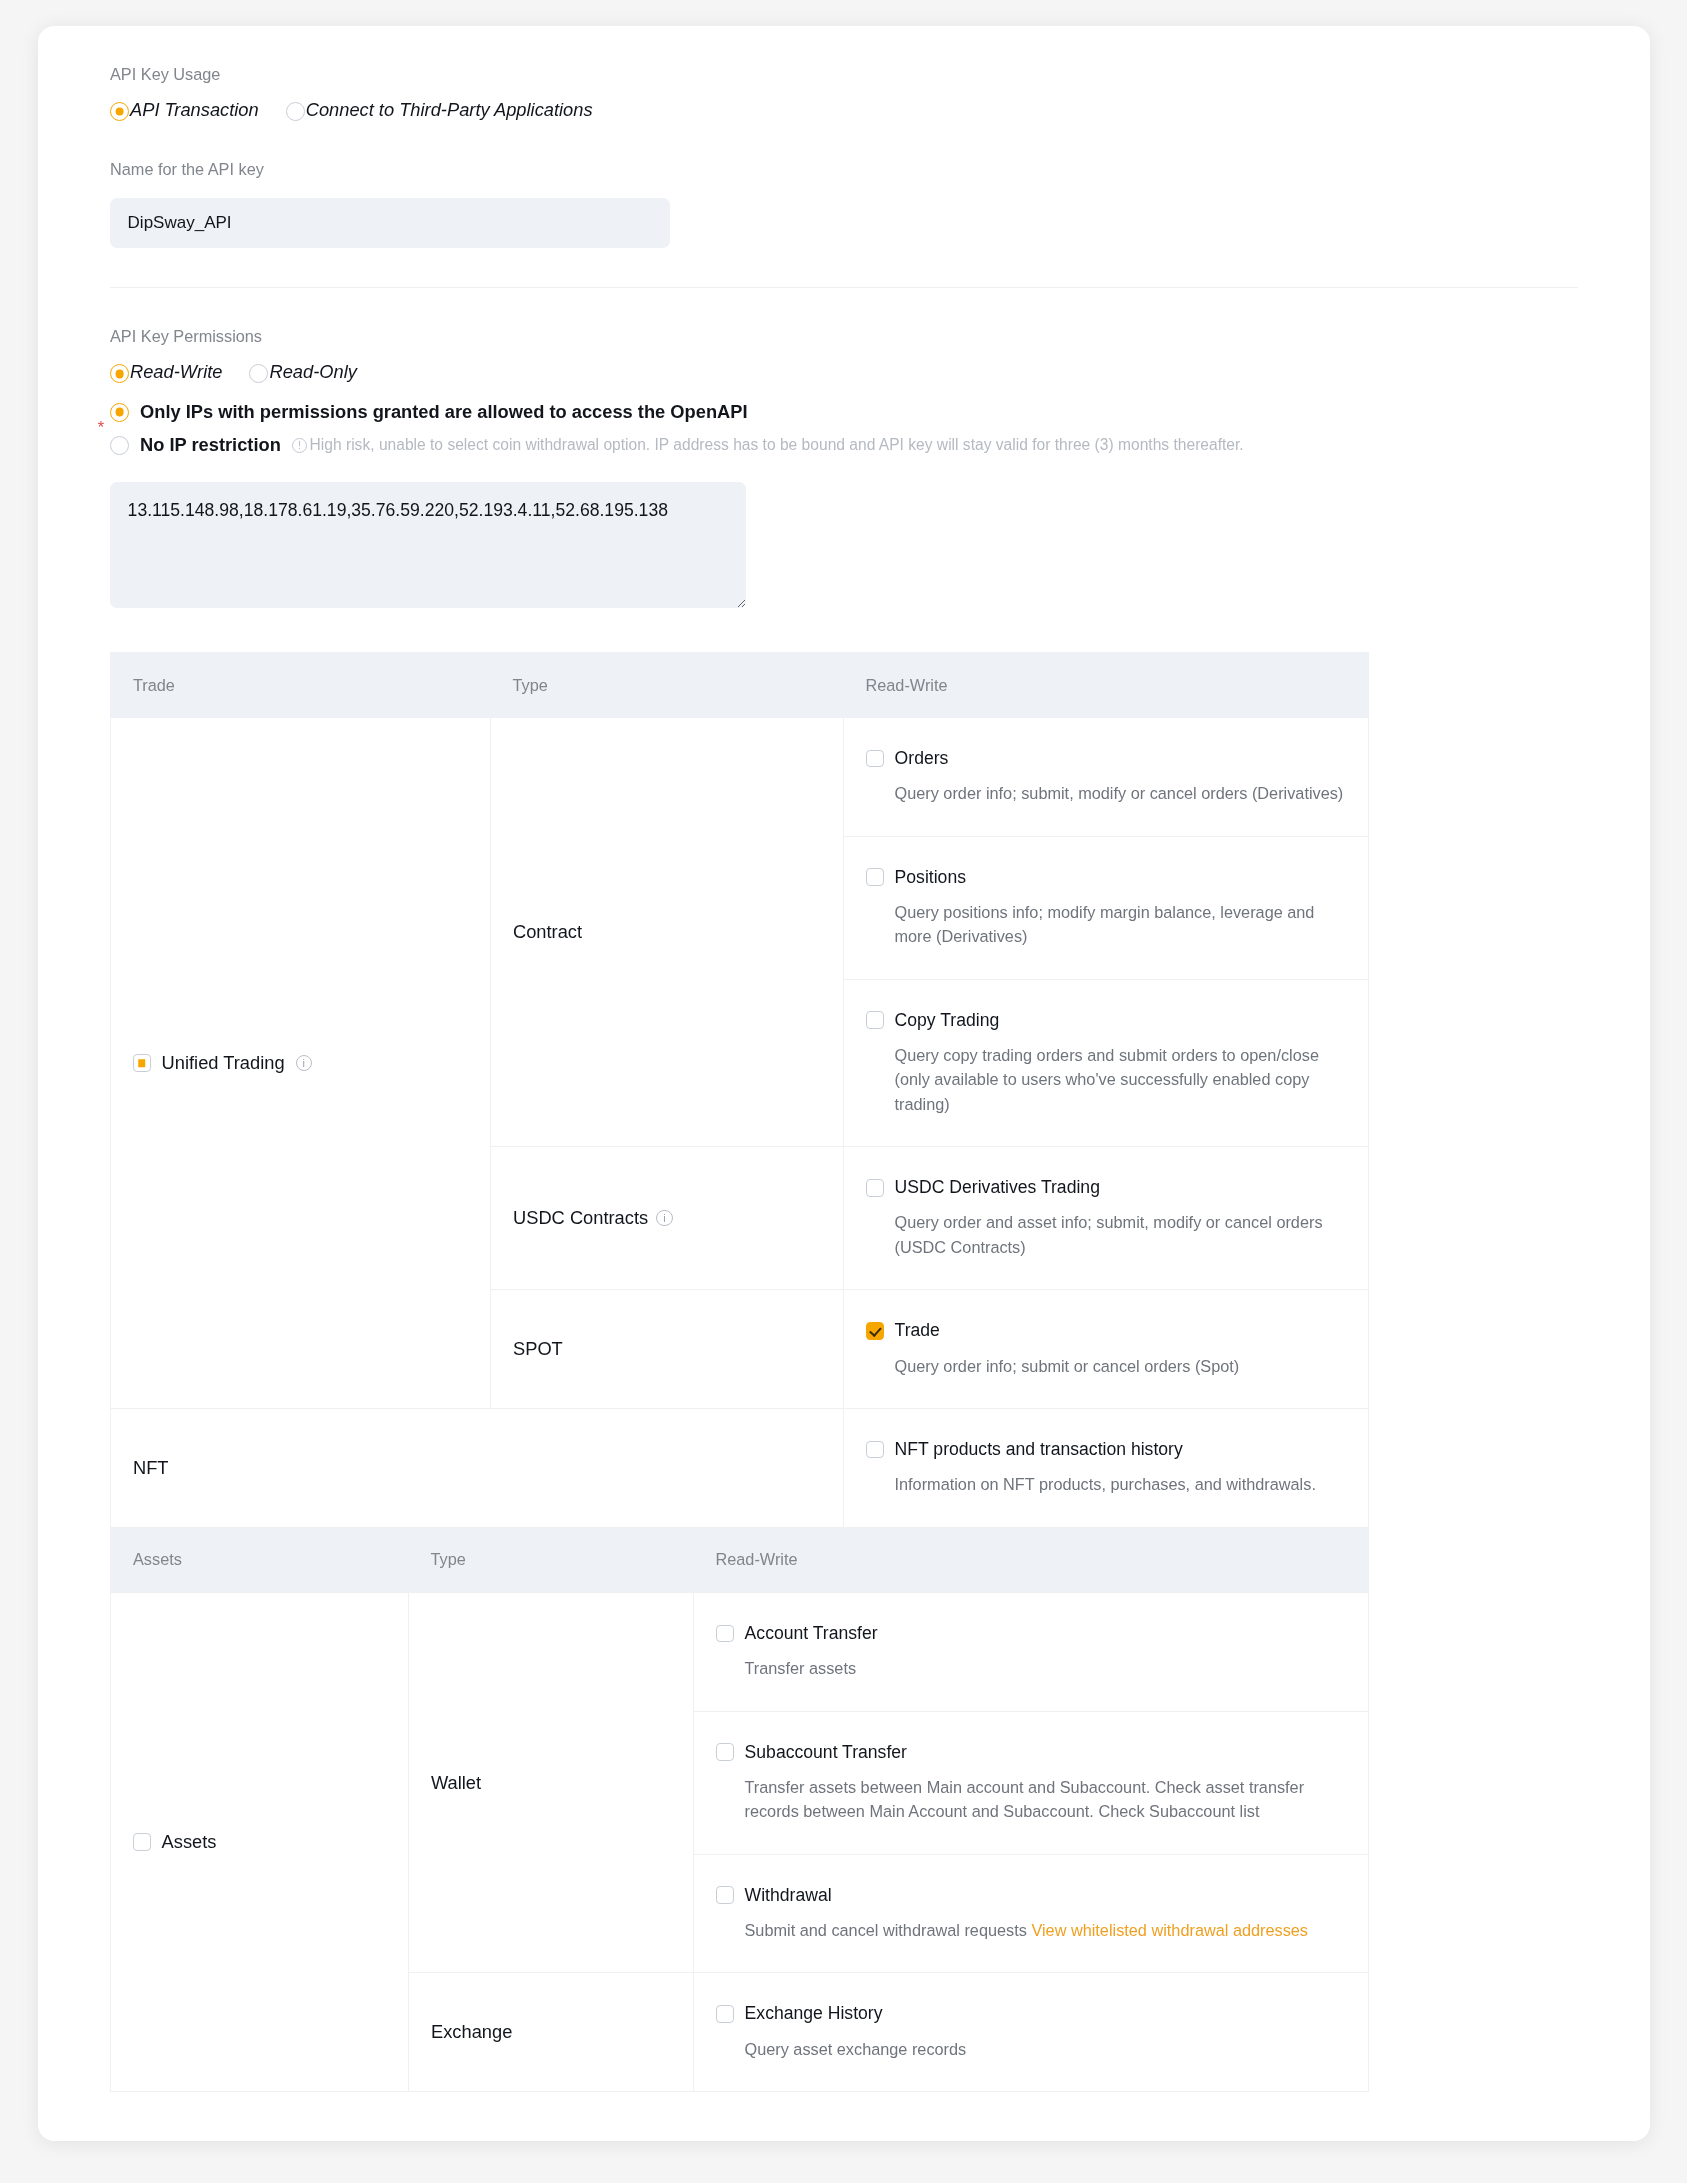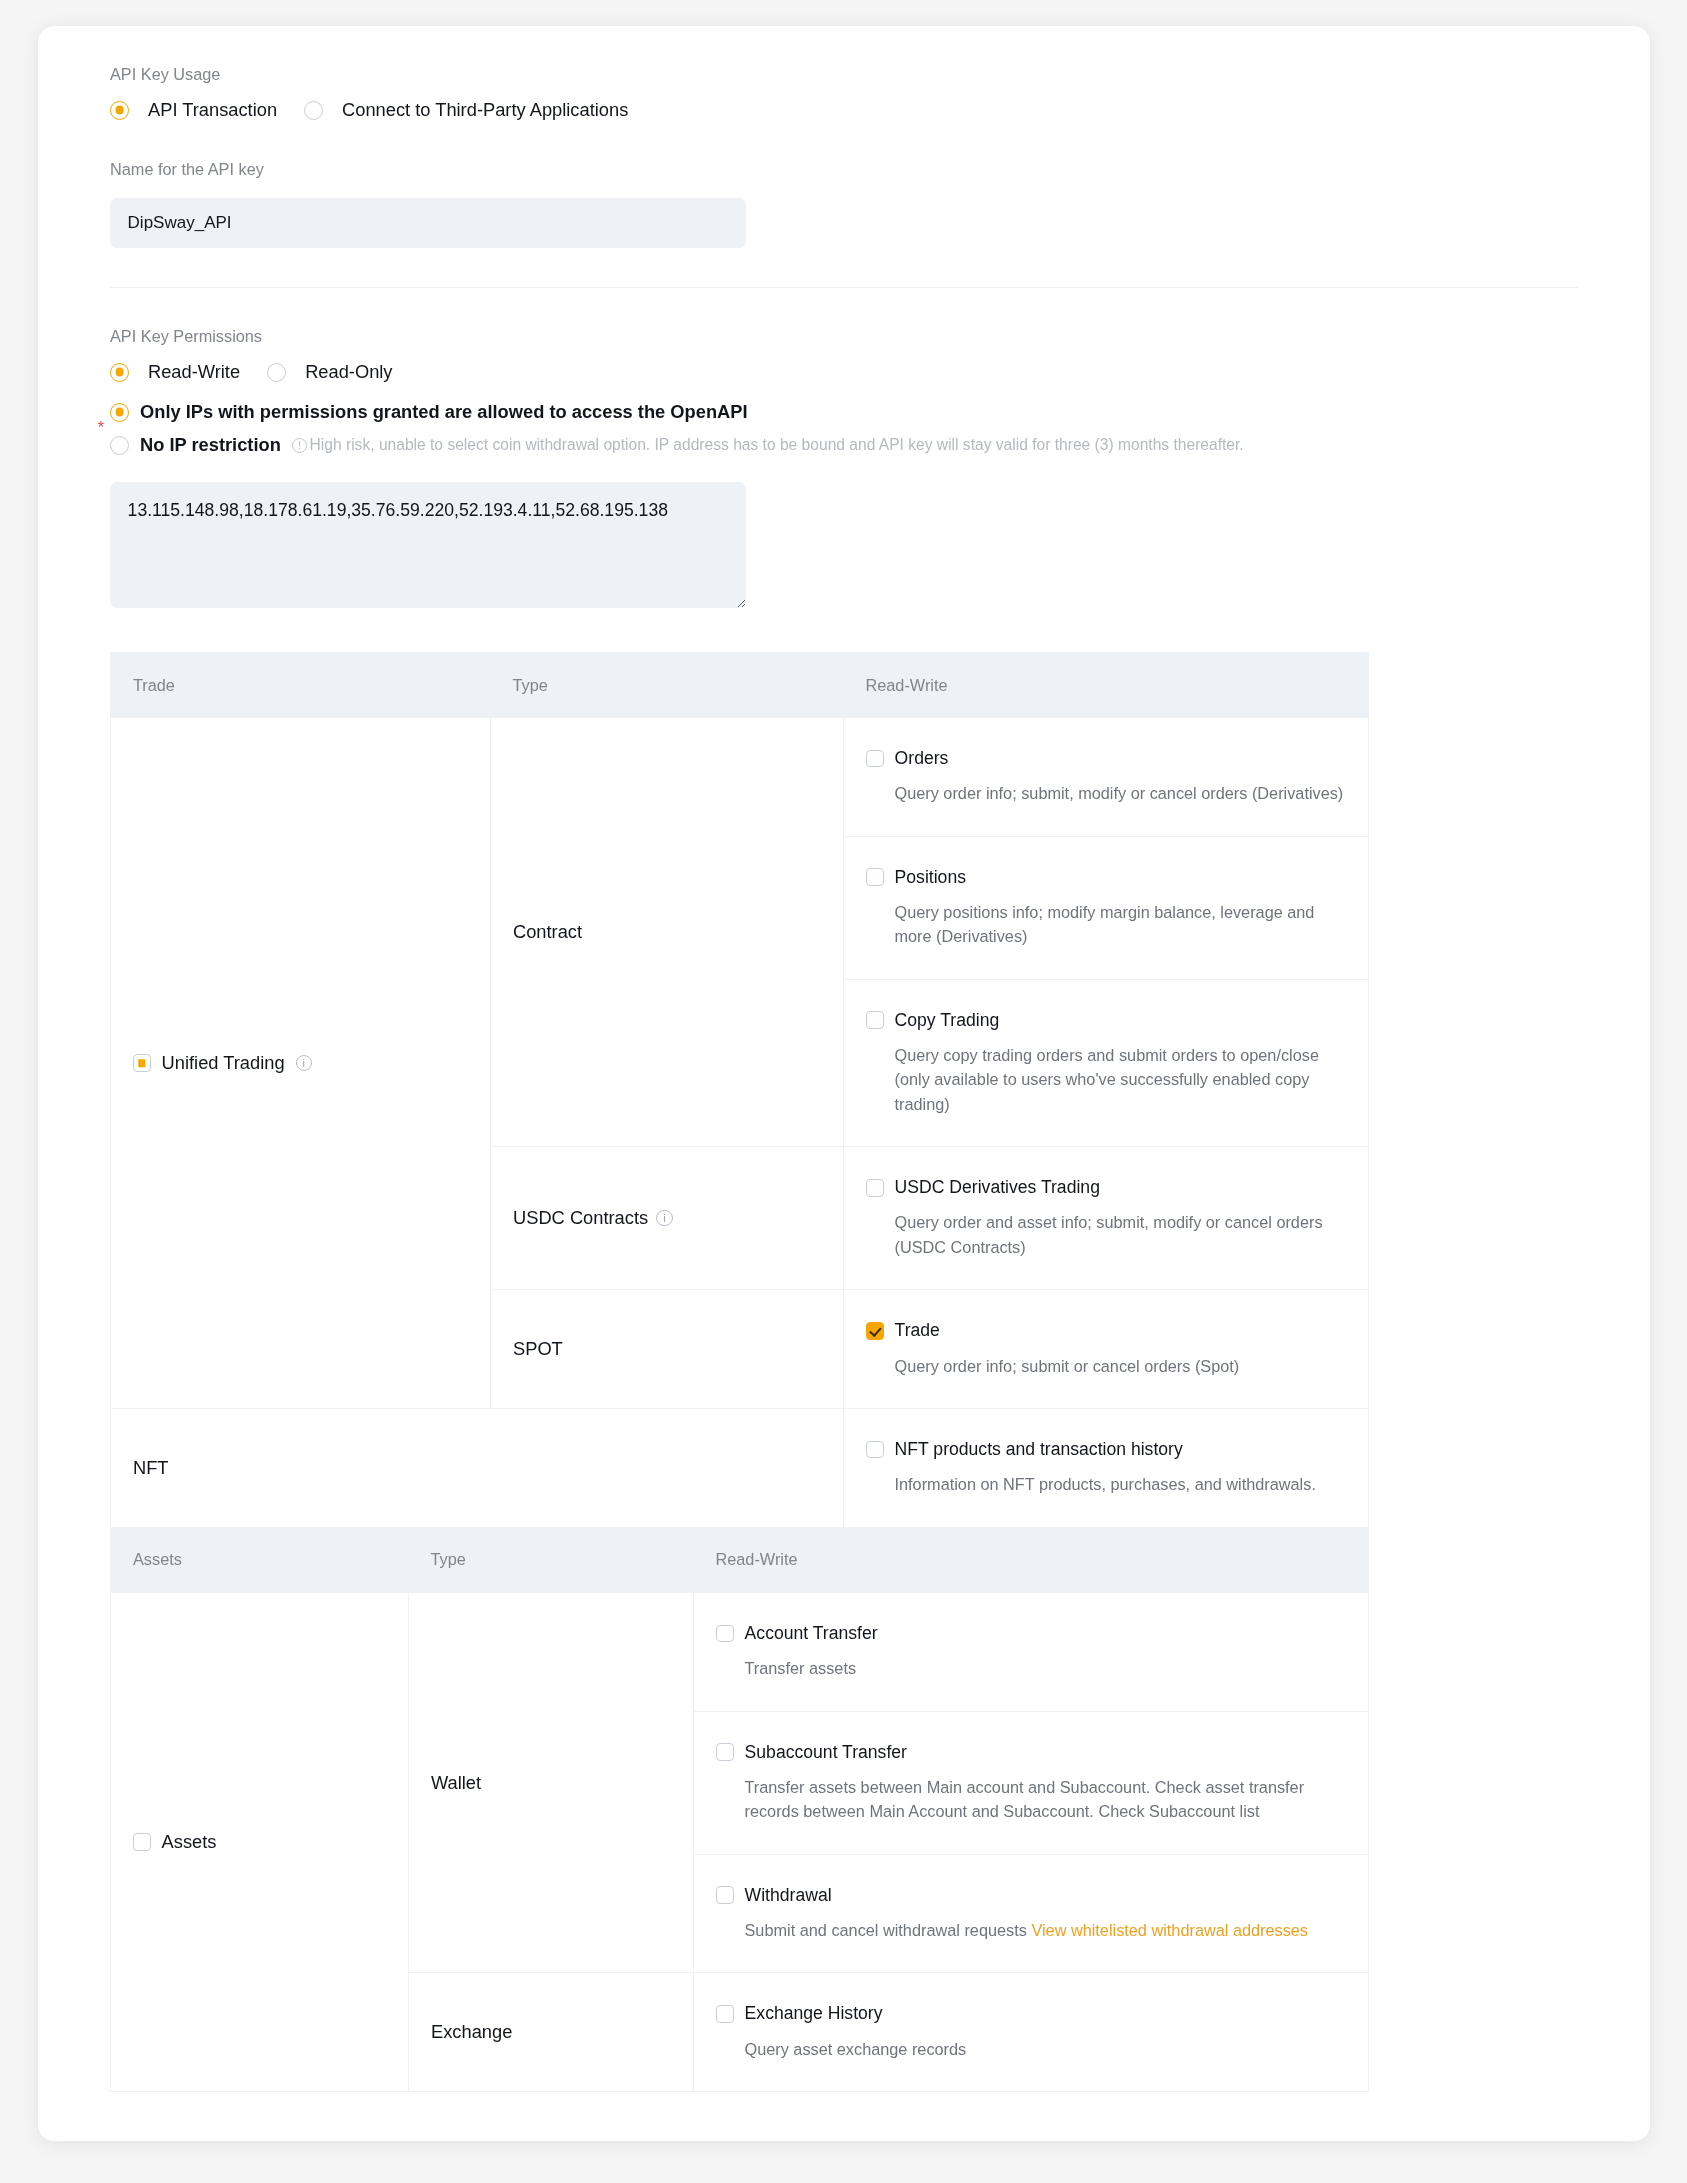"API Transaction" .radio-opt { align-items: center -> flex-end; font-style: none -> italic; gap: 19px -> 1px }
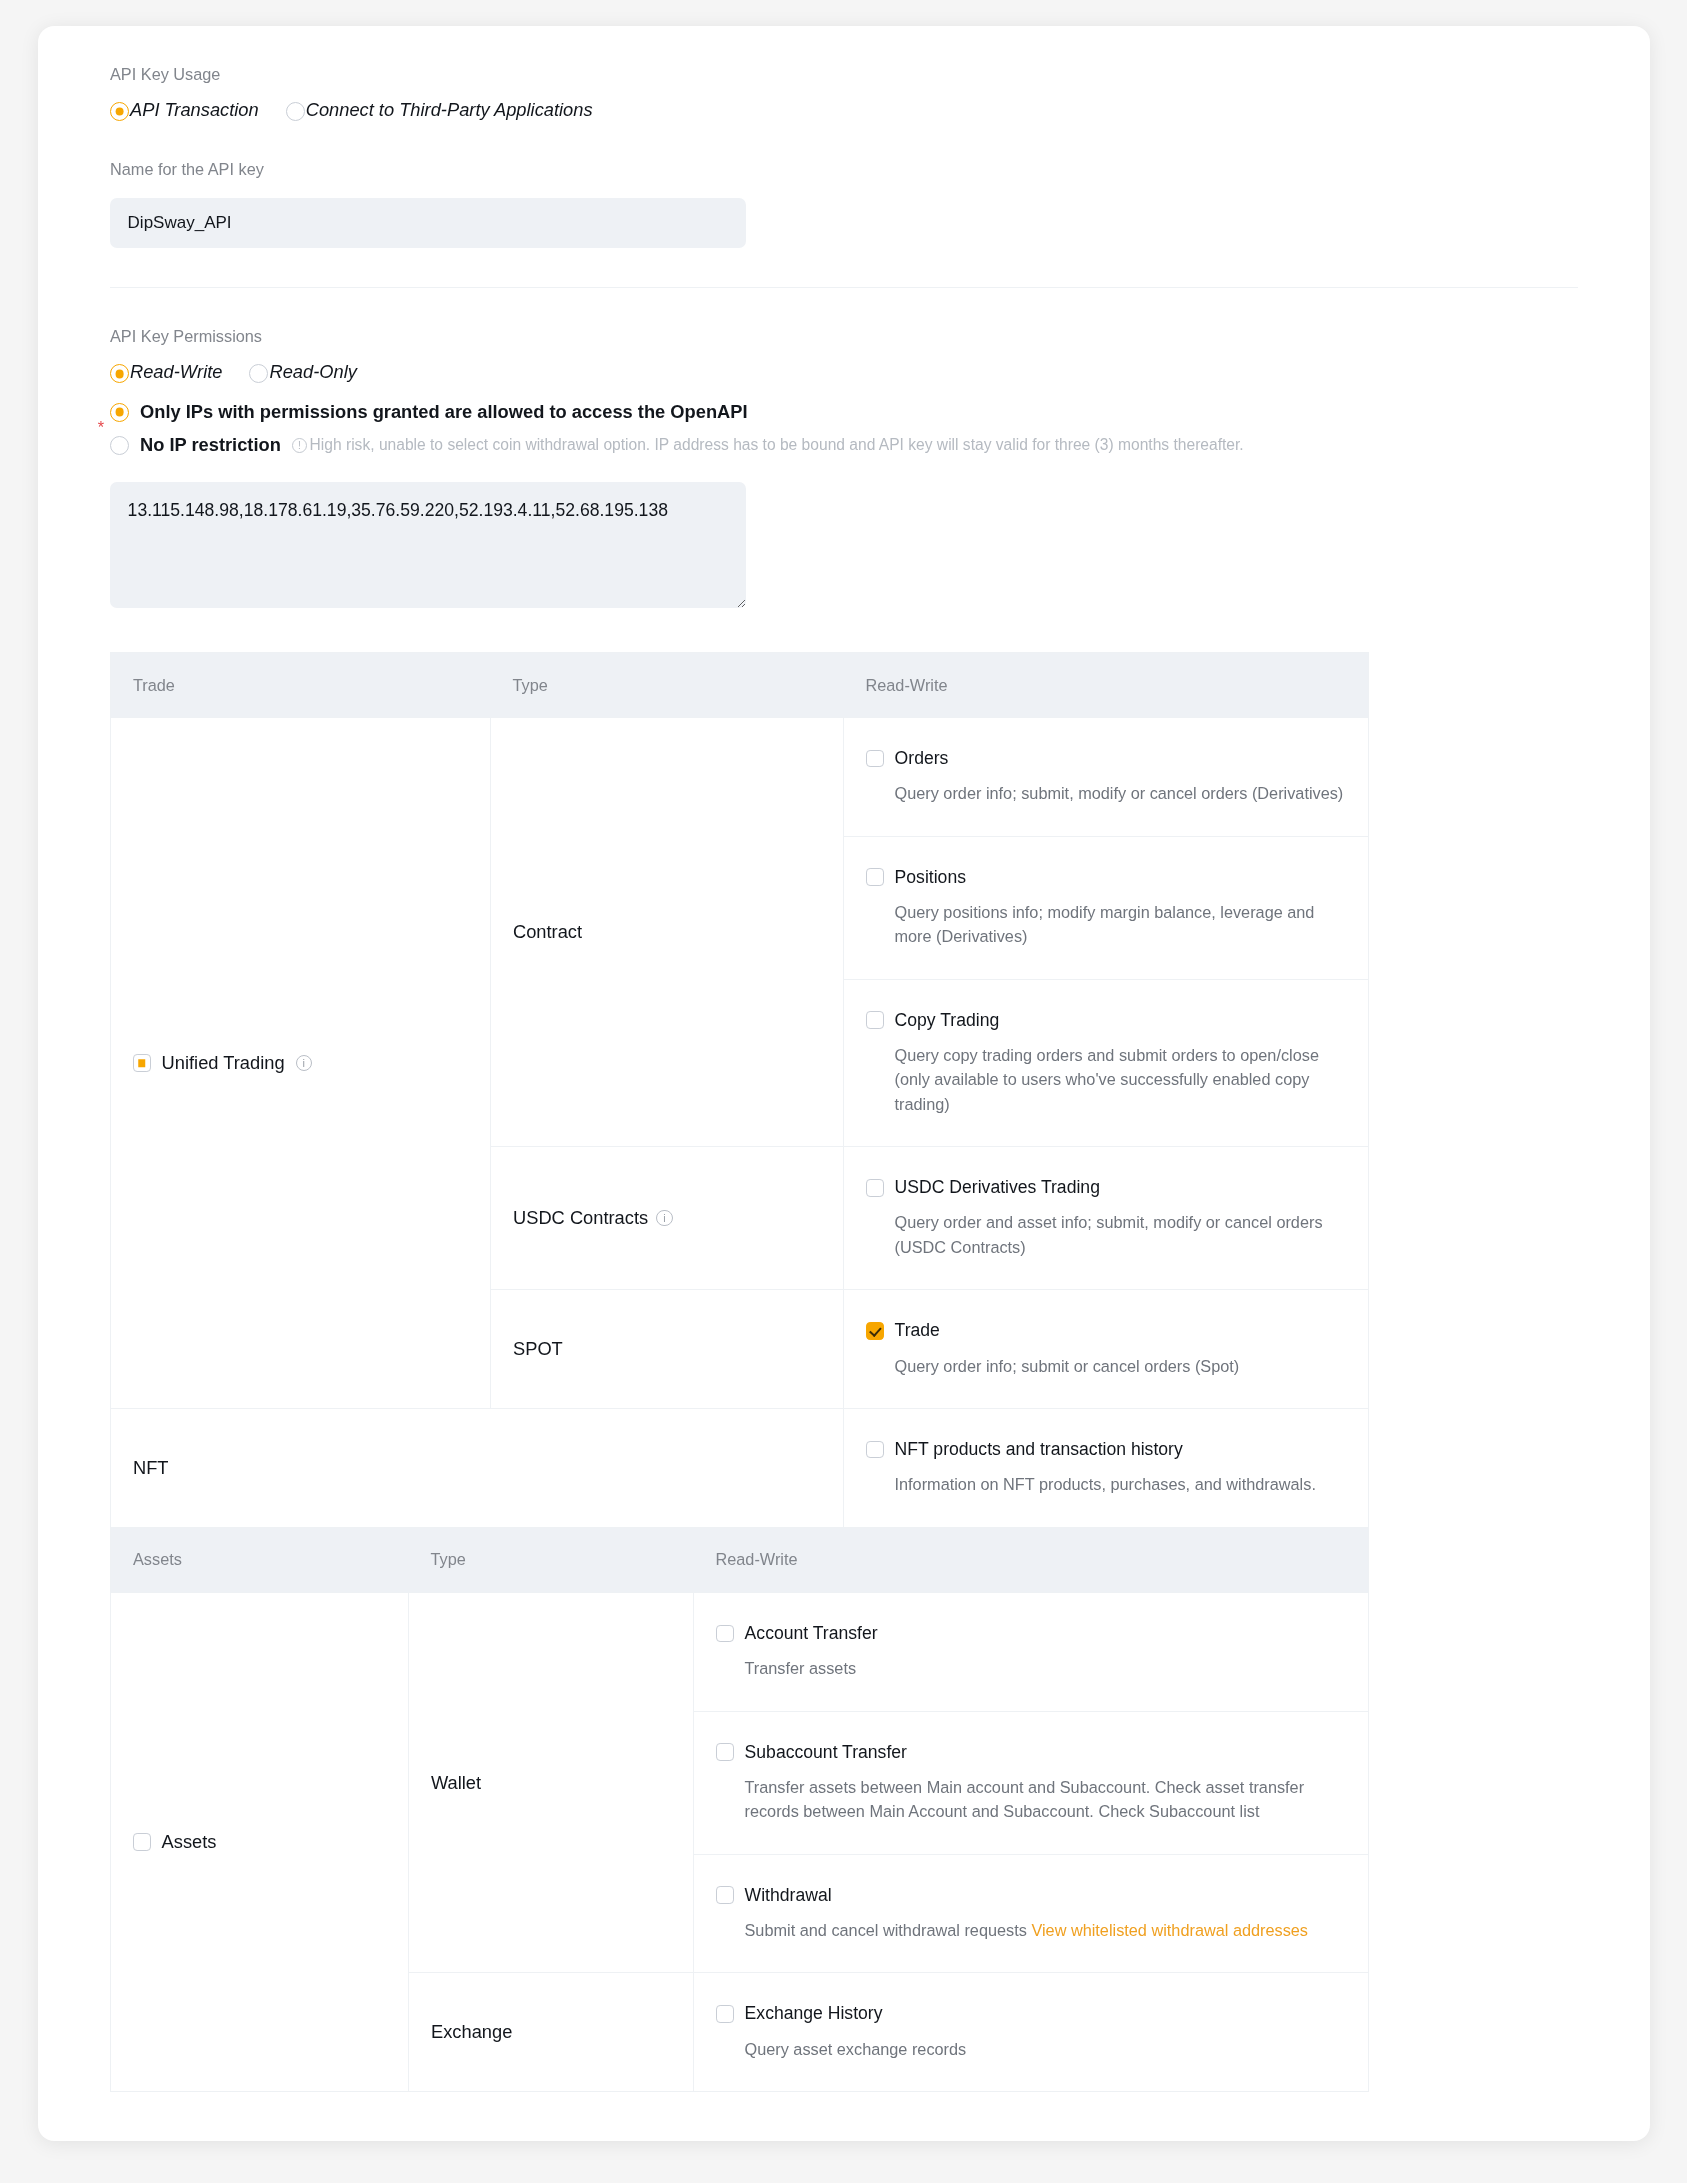"DipSway_API" .text-input { width: 636px -> 560px }
